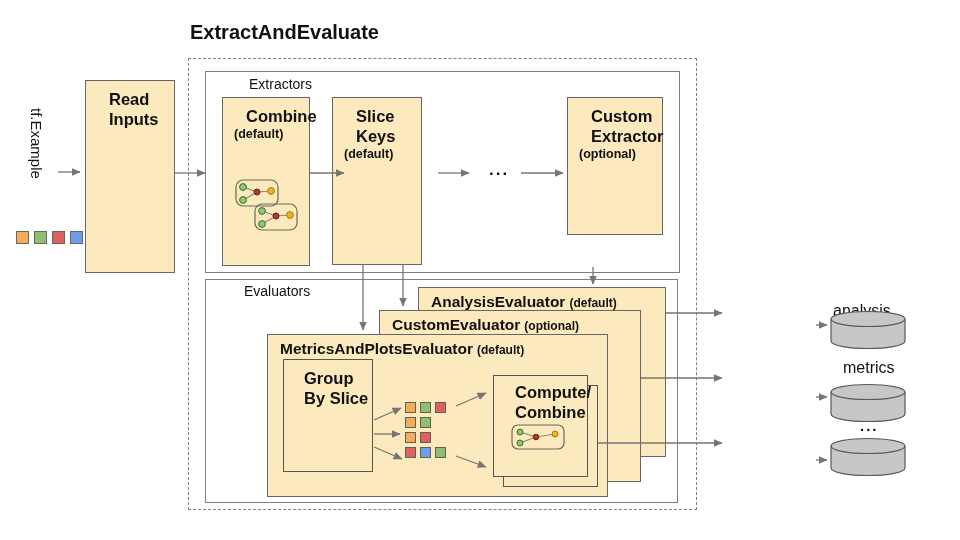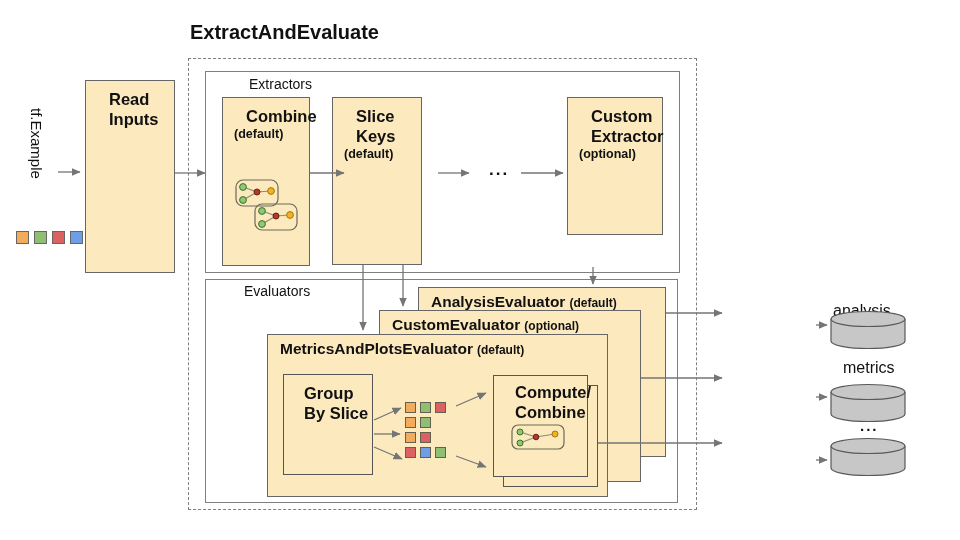"Group" div.abs { height: 101px -> 113px; top: 374px -> 359px }
